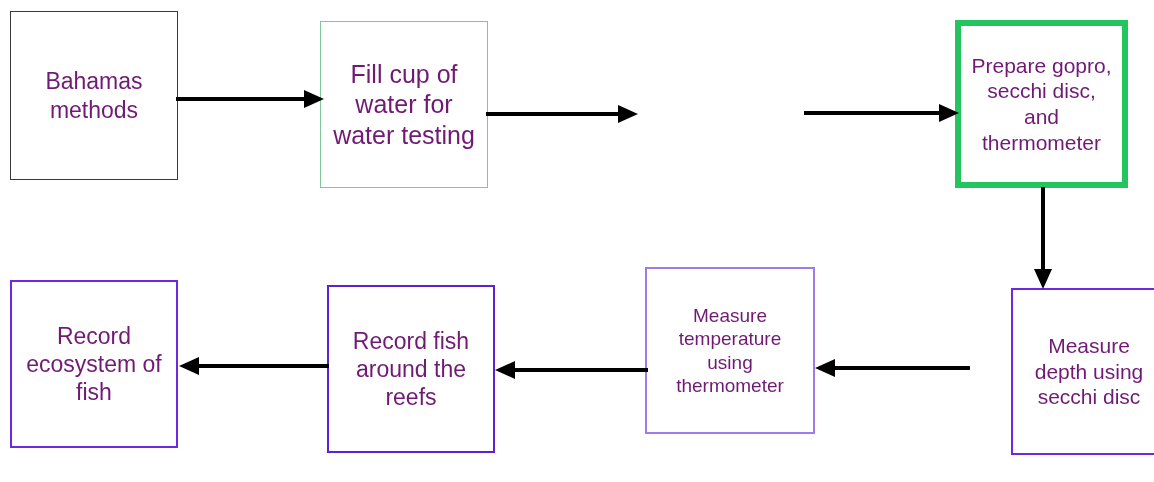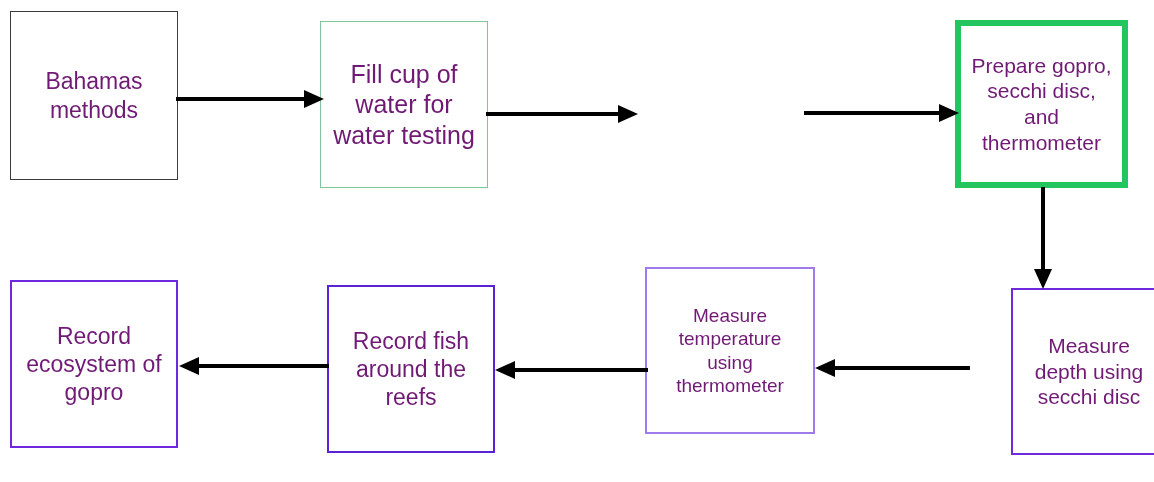"Record ecosystem of gopro" span.label { text: gopro -> fish }
